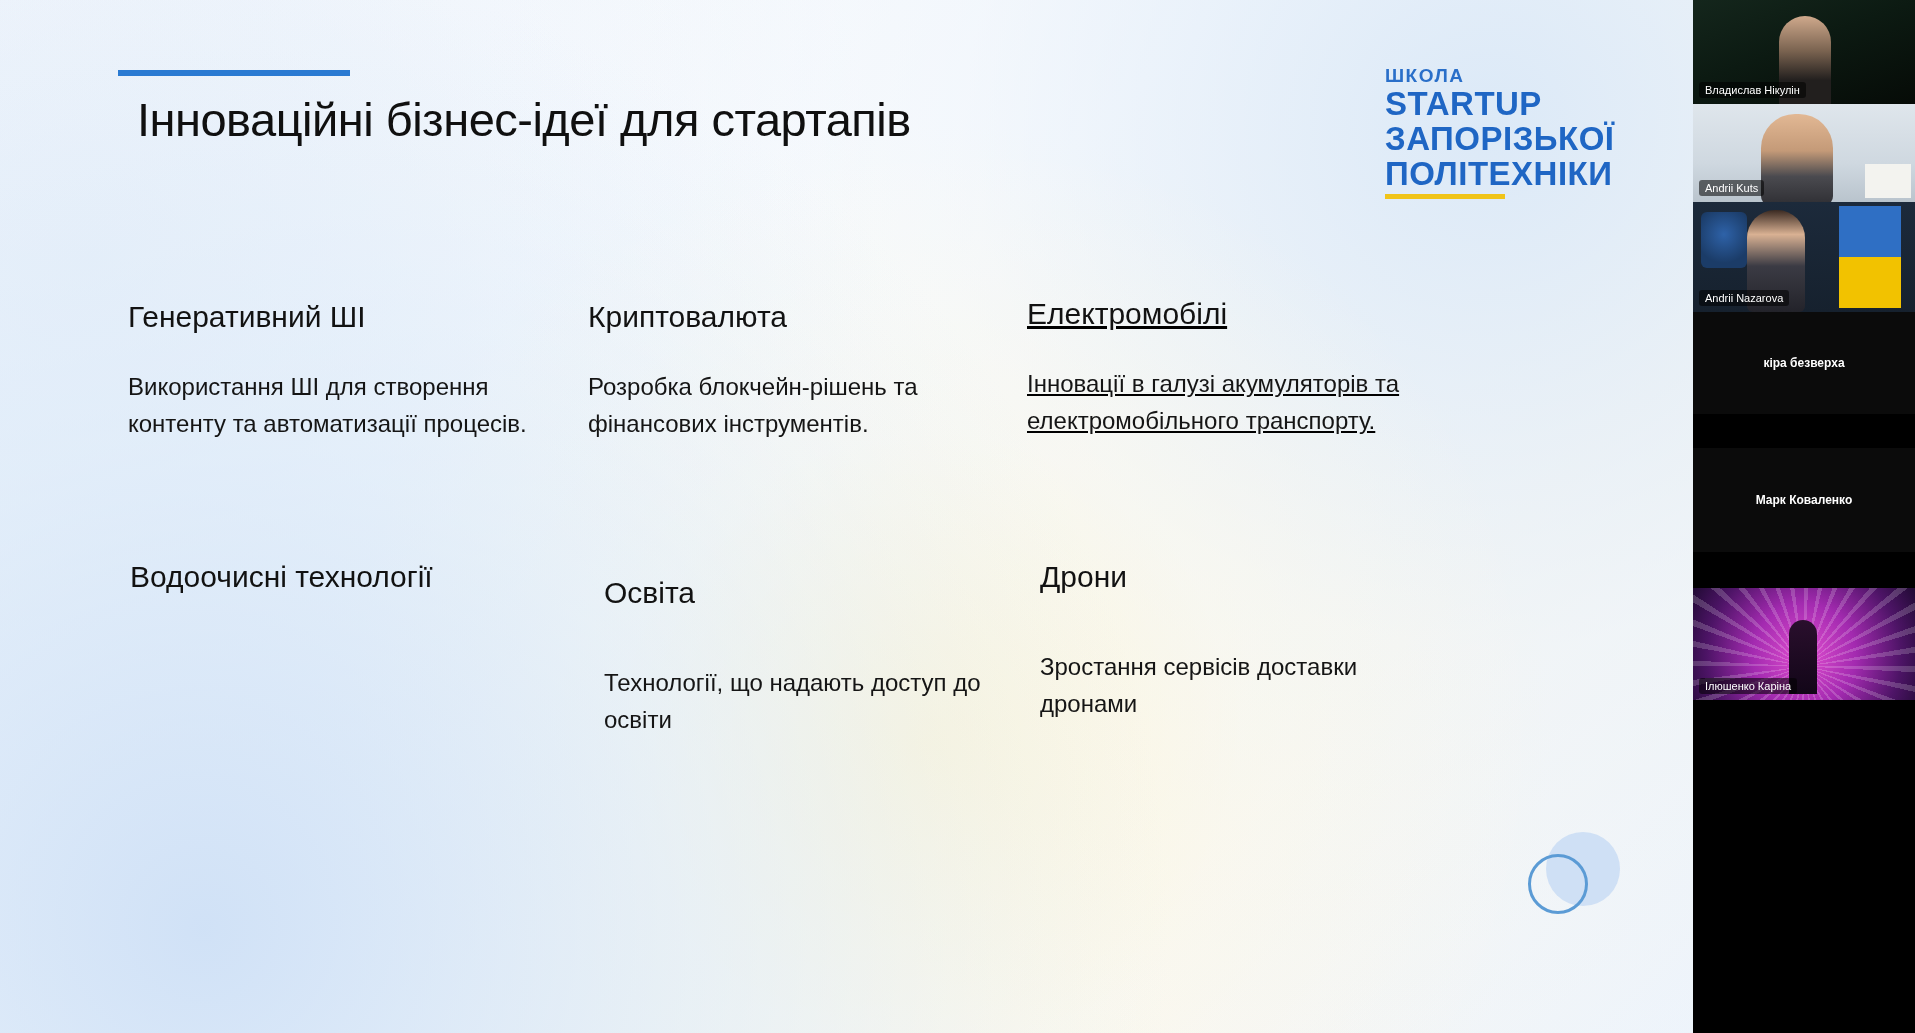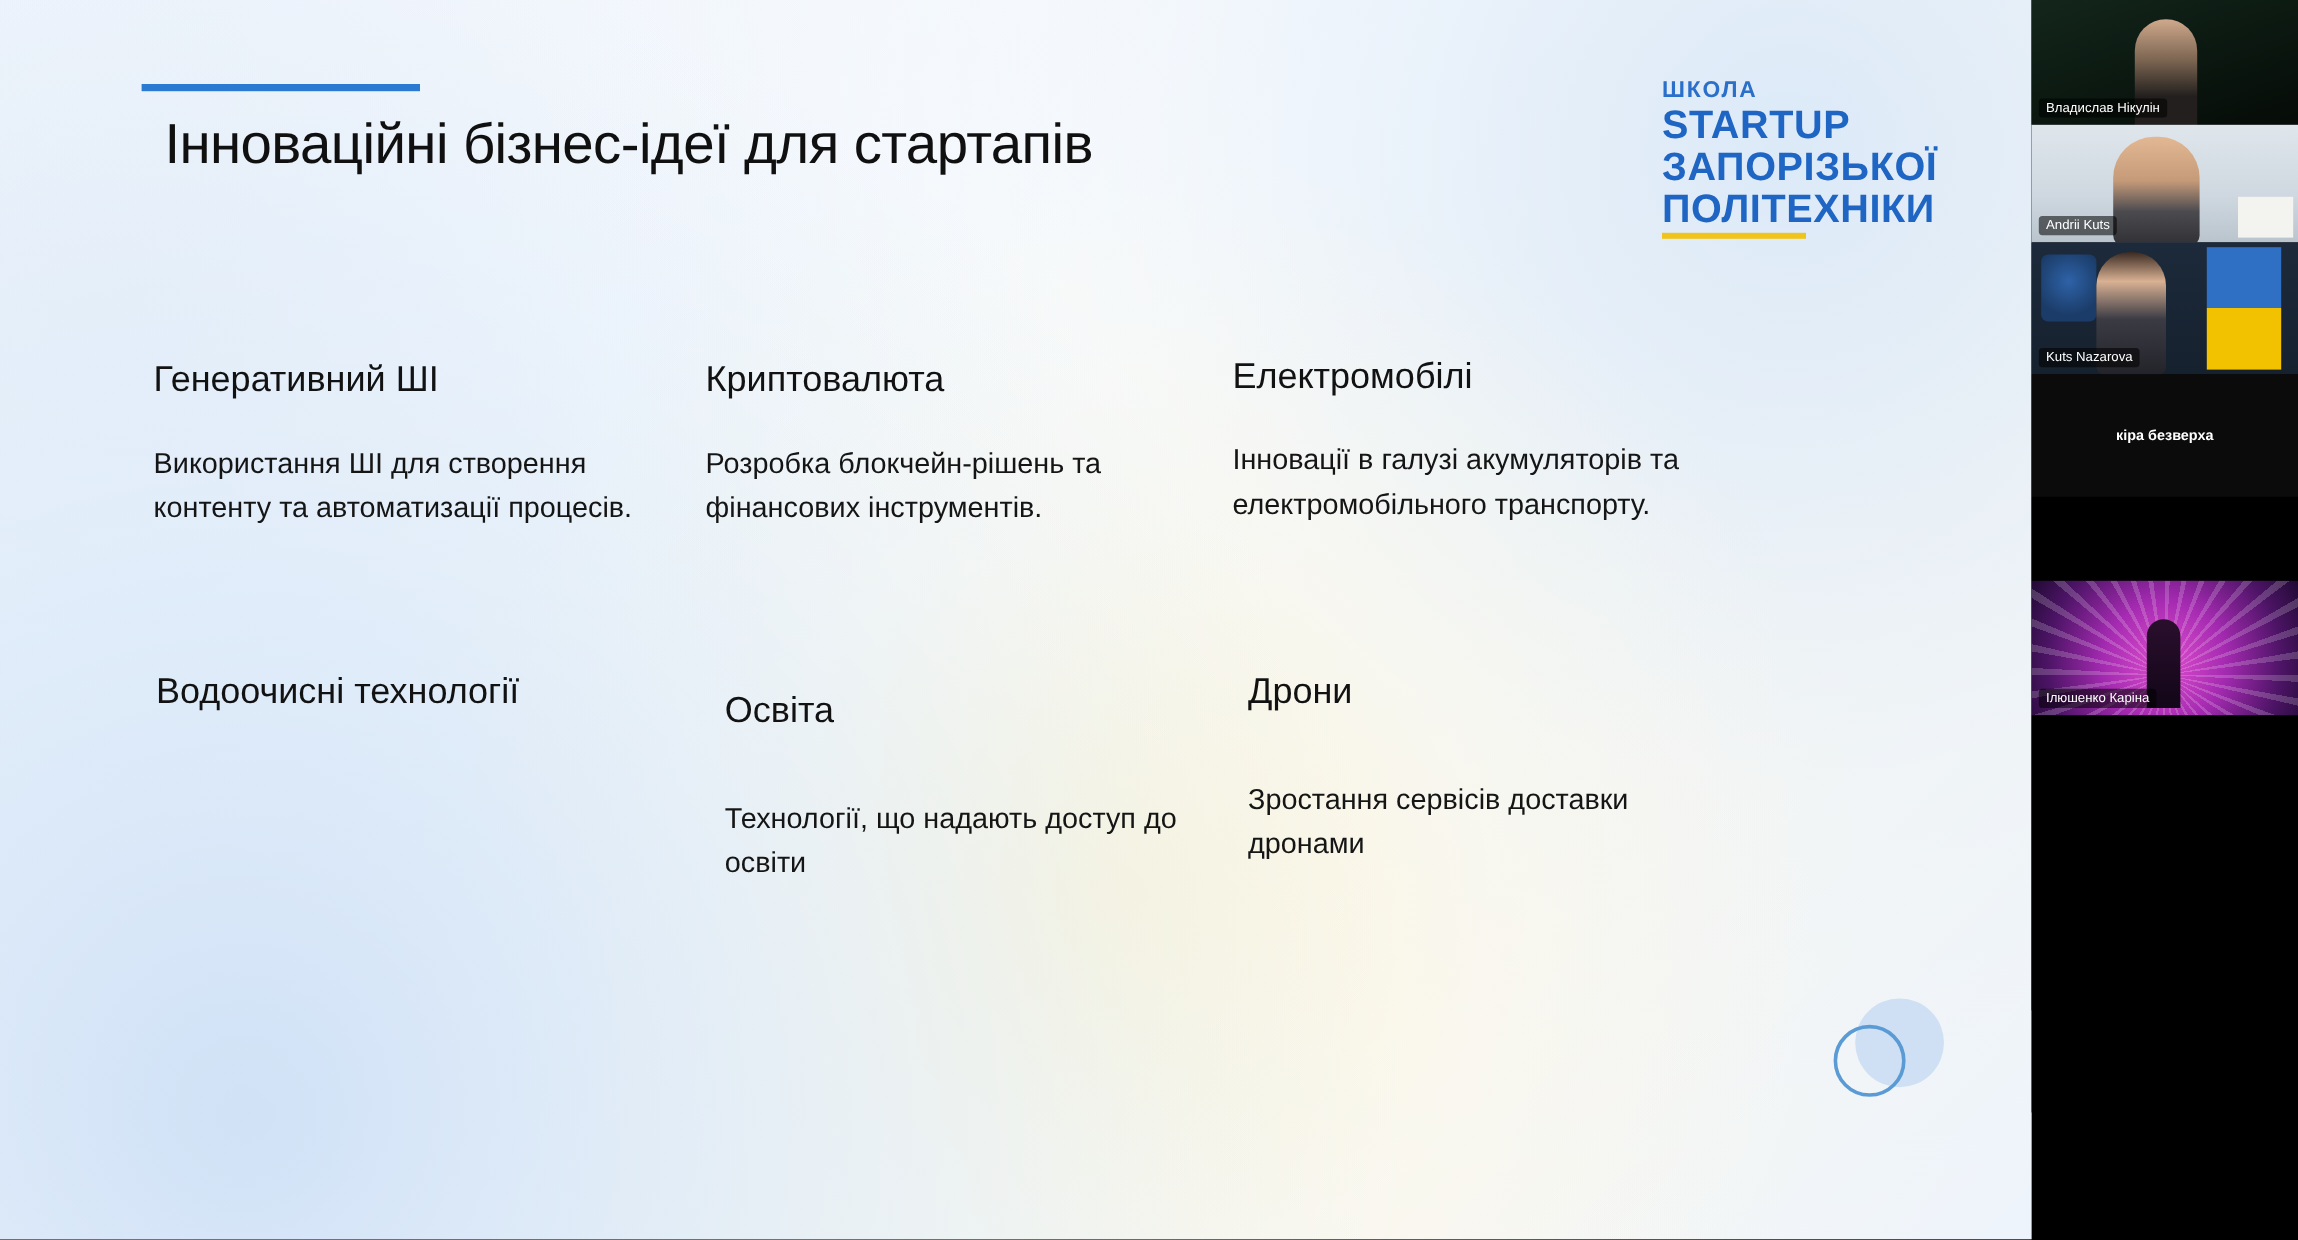"Електромобілі" #card-ev { text-decoration: none -> underline }
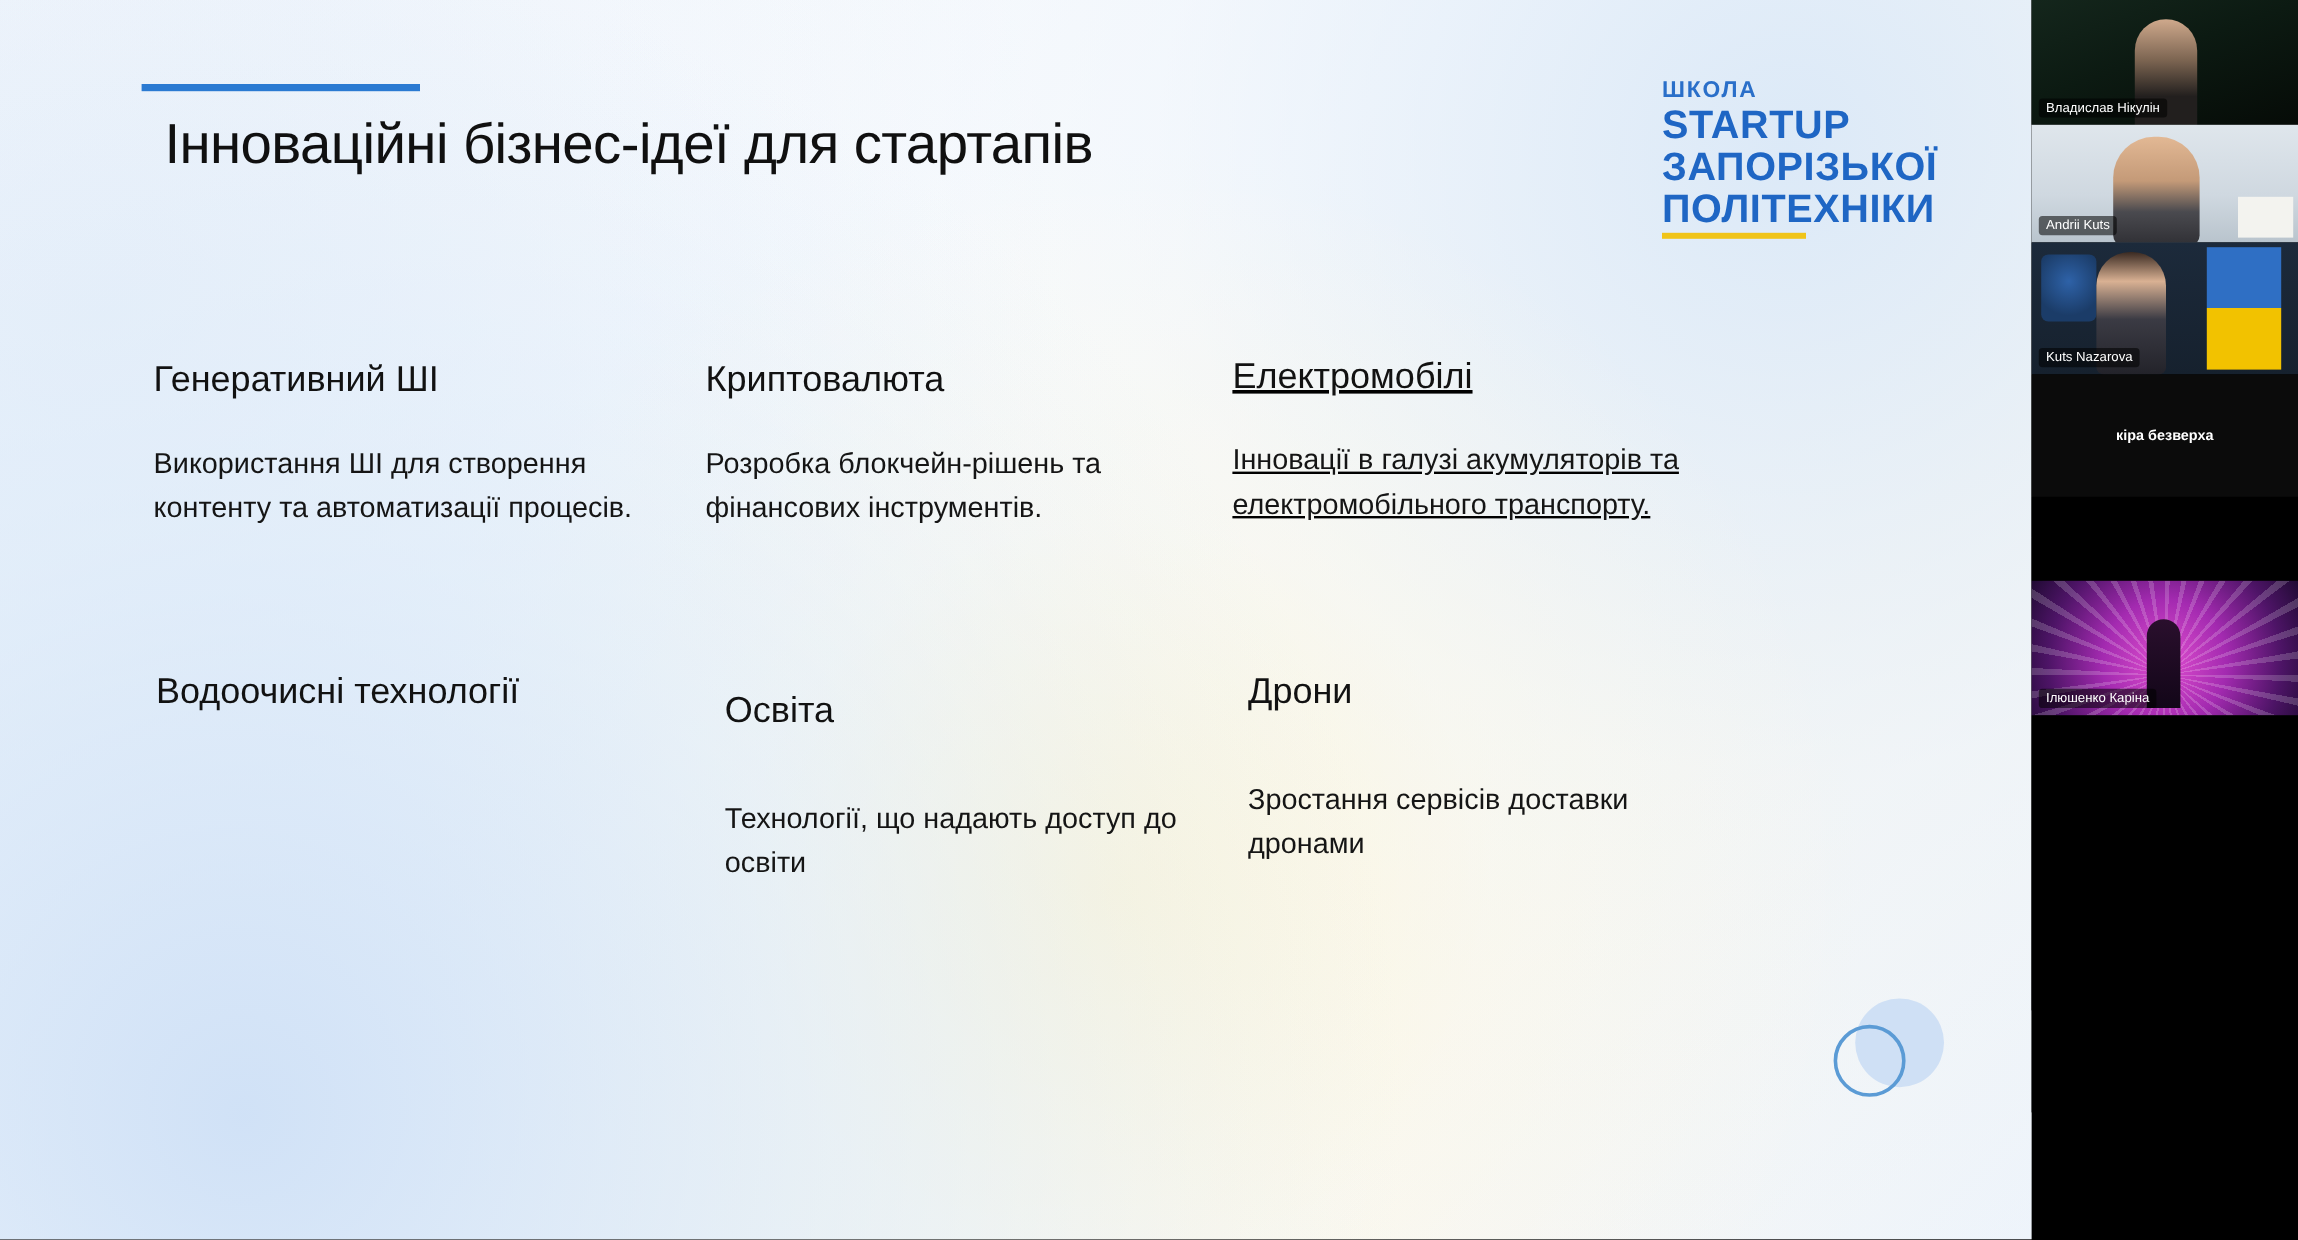"Kuts Nazarova" div.name-badge { text: Kuts -> Andrii }
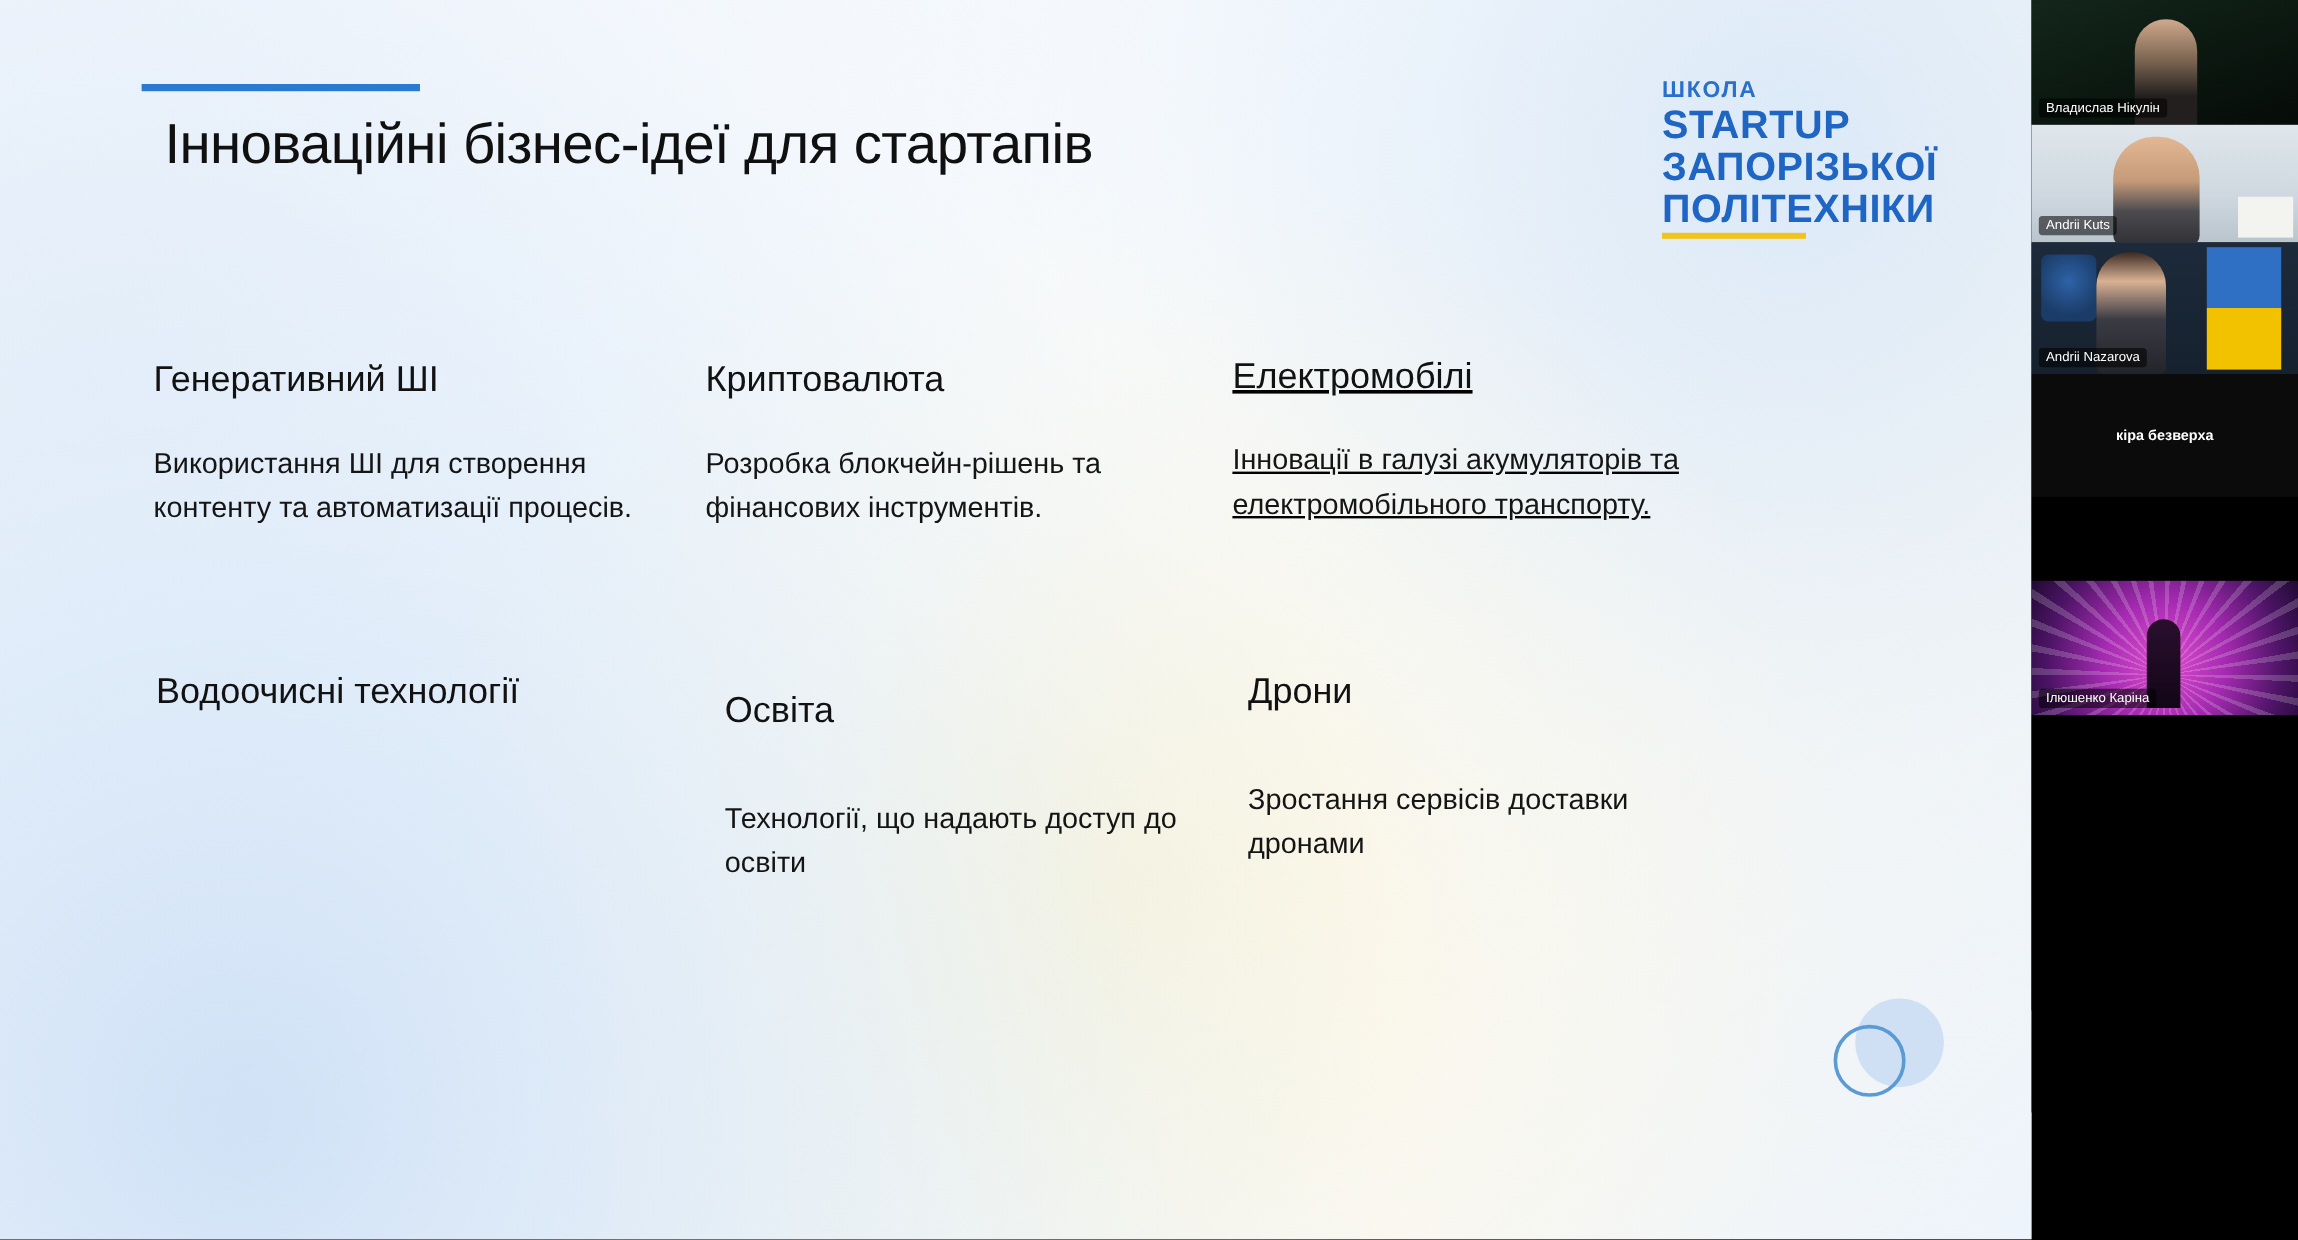"Марк Коваленко" div.tile { html: none -> <div> <div>Марк Коваленко</div> </div> }
